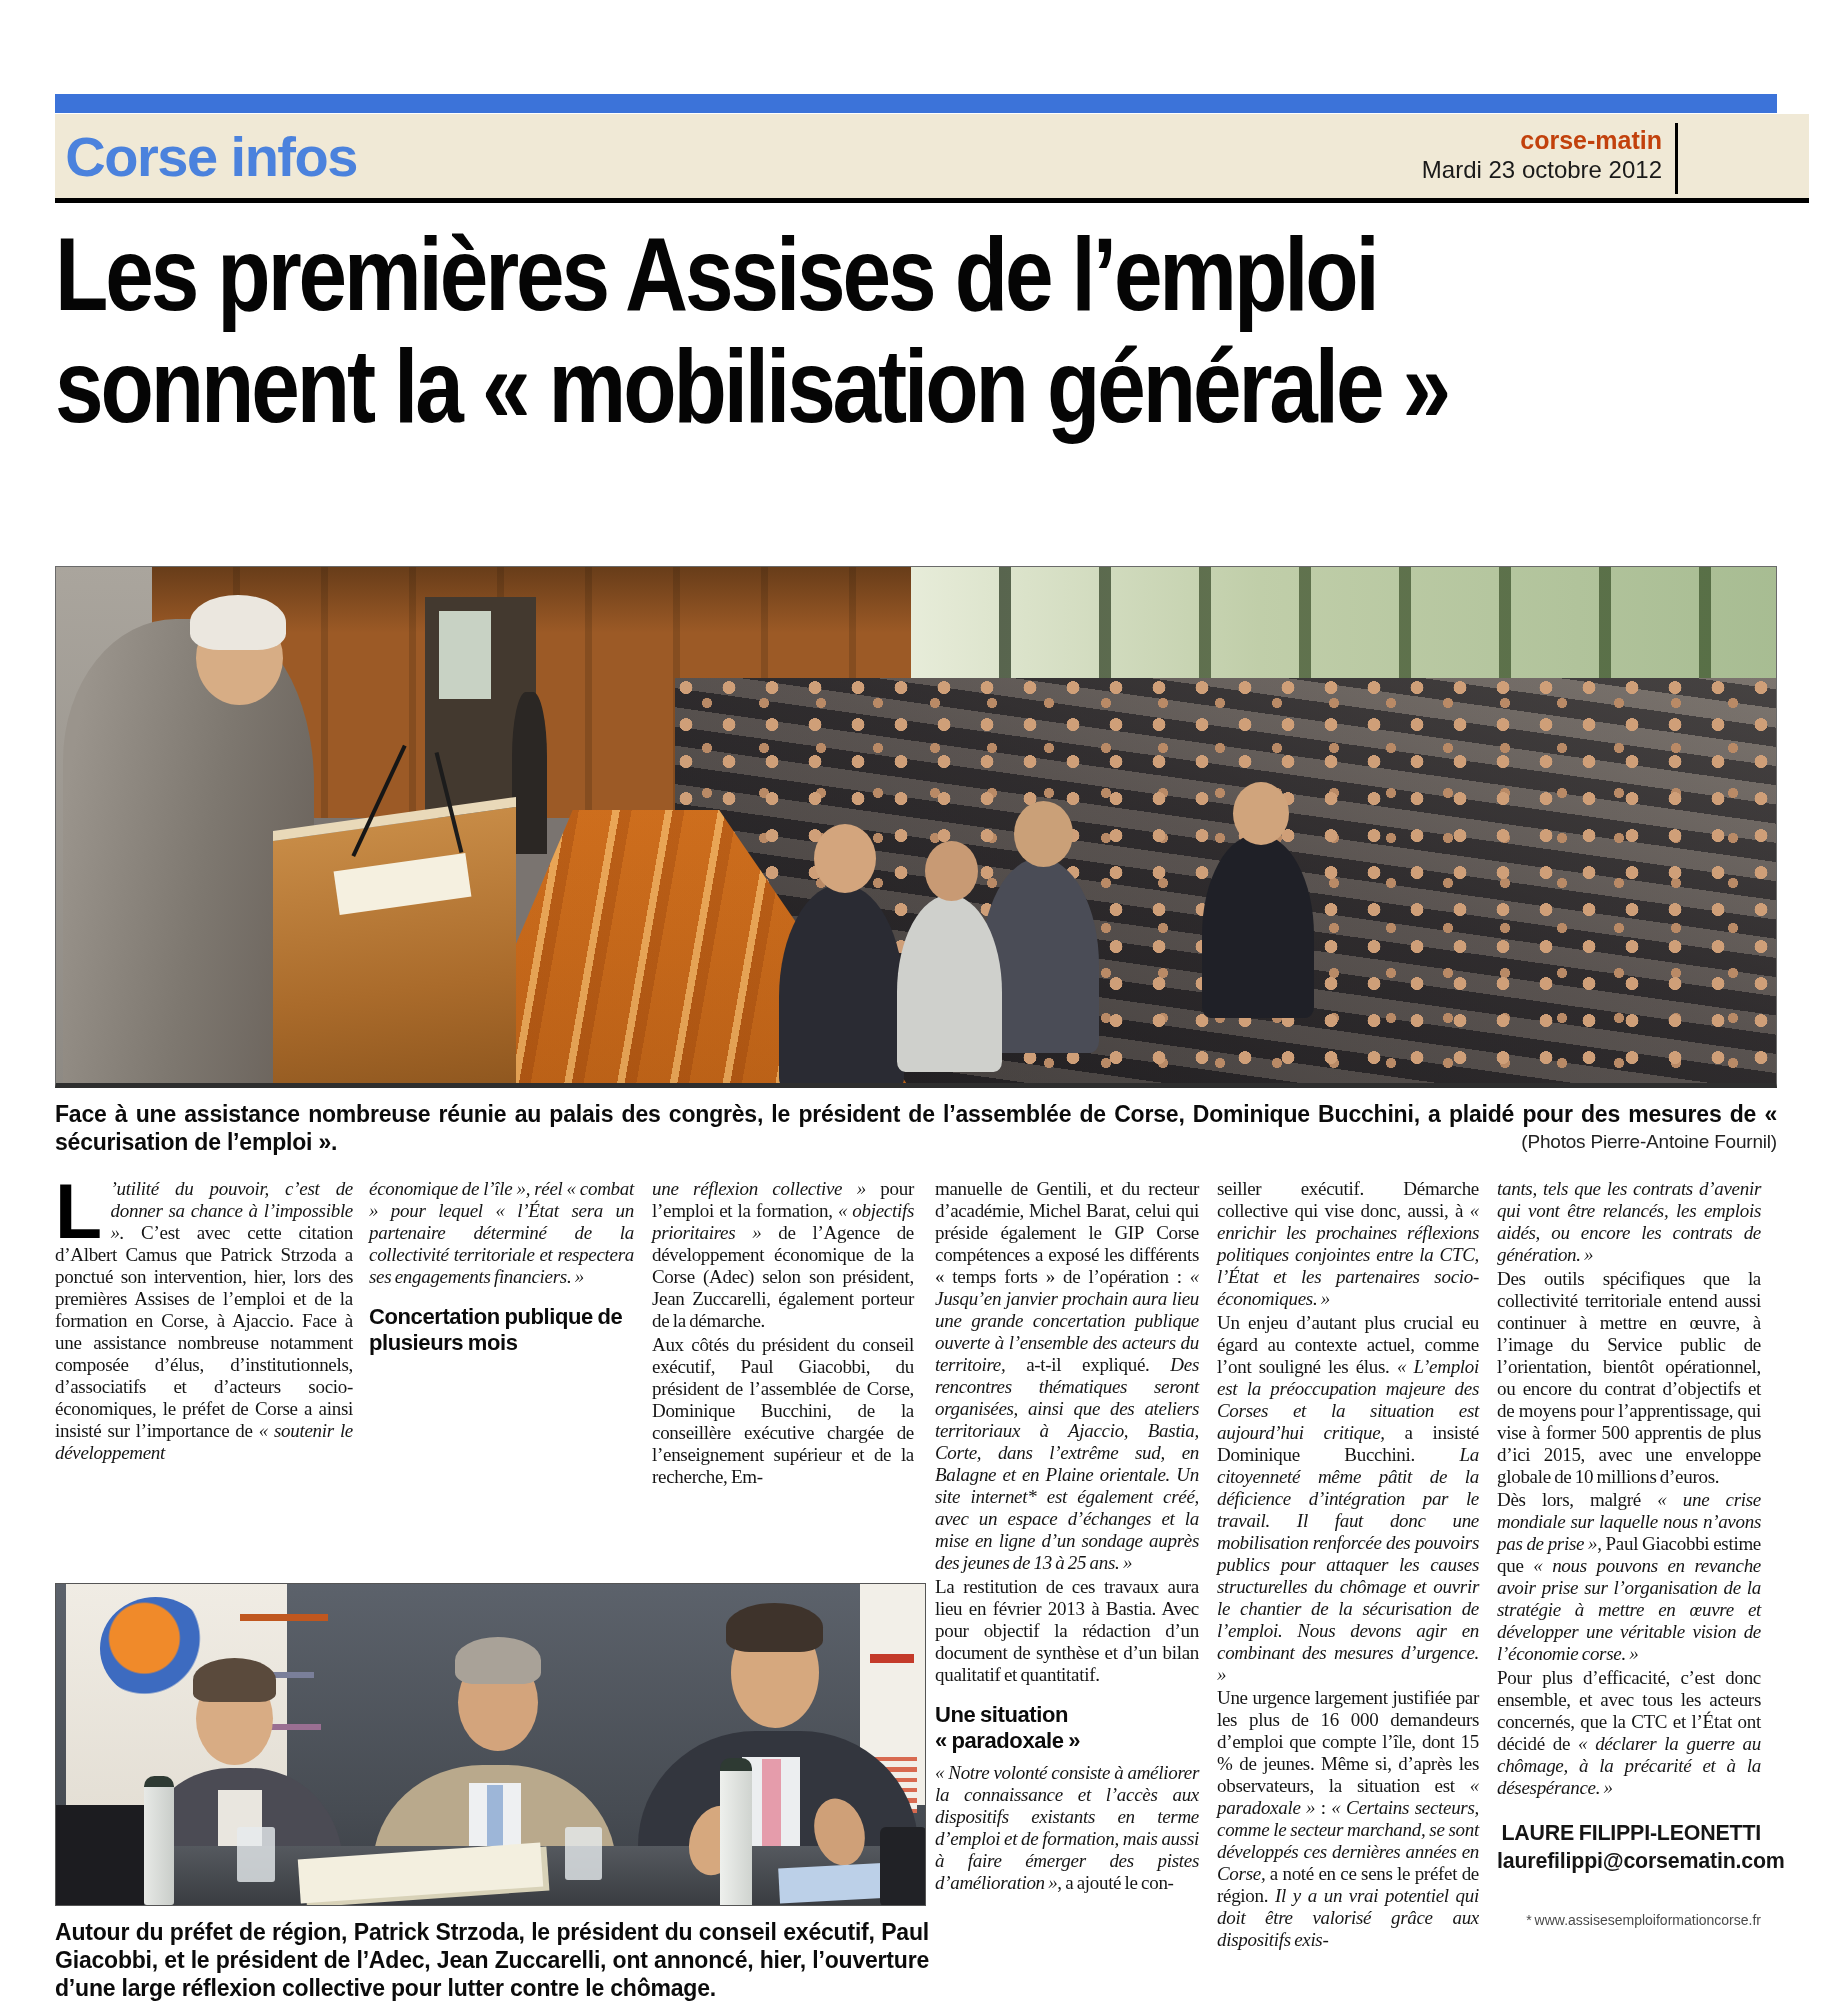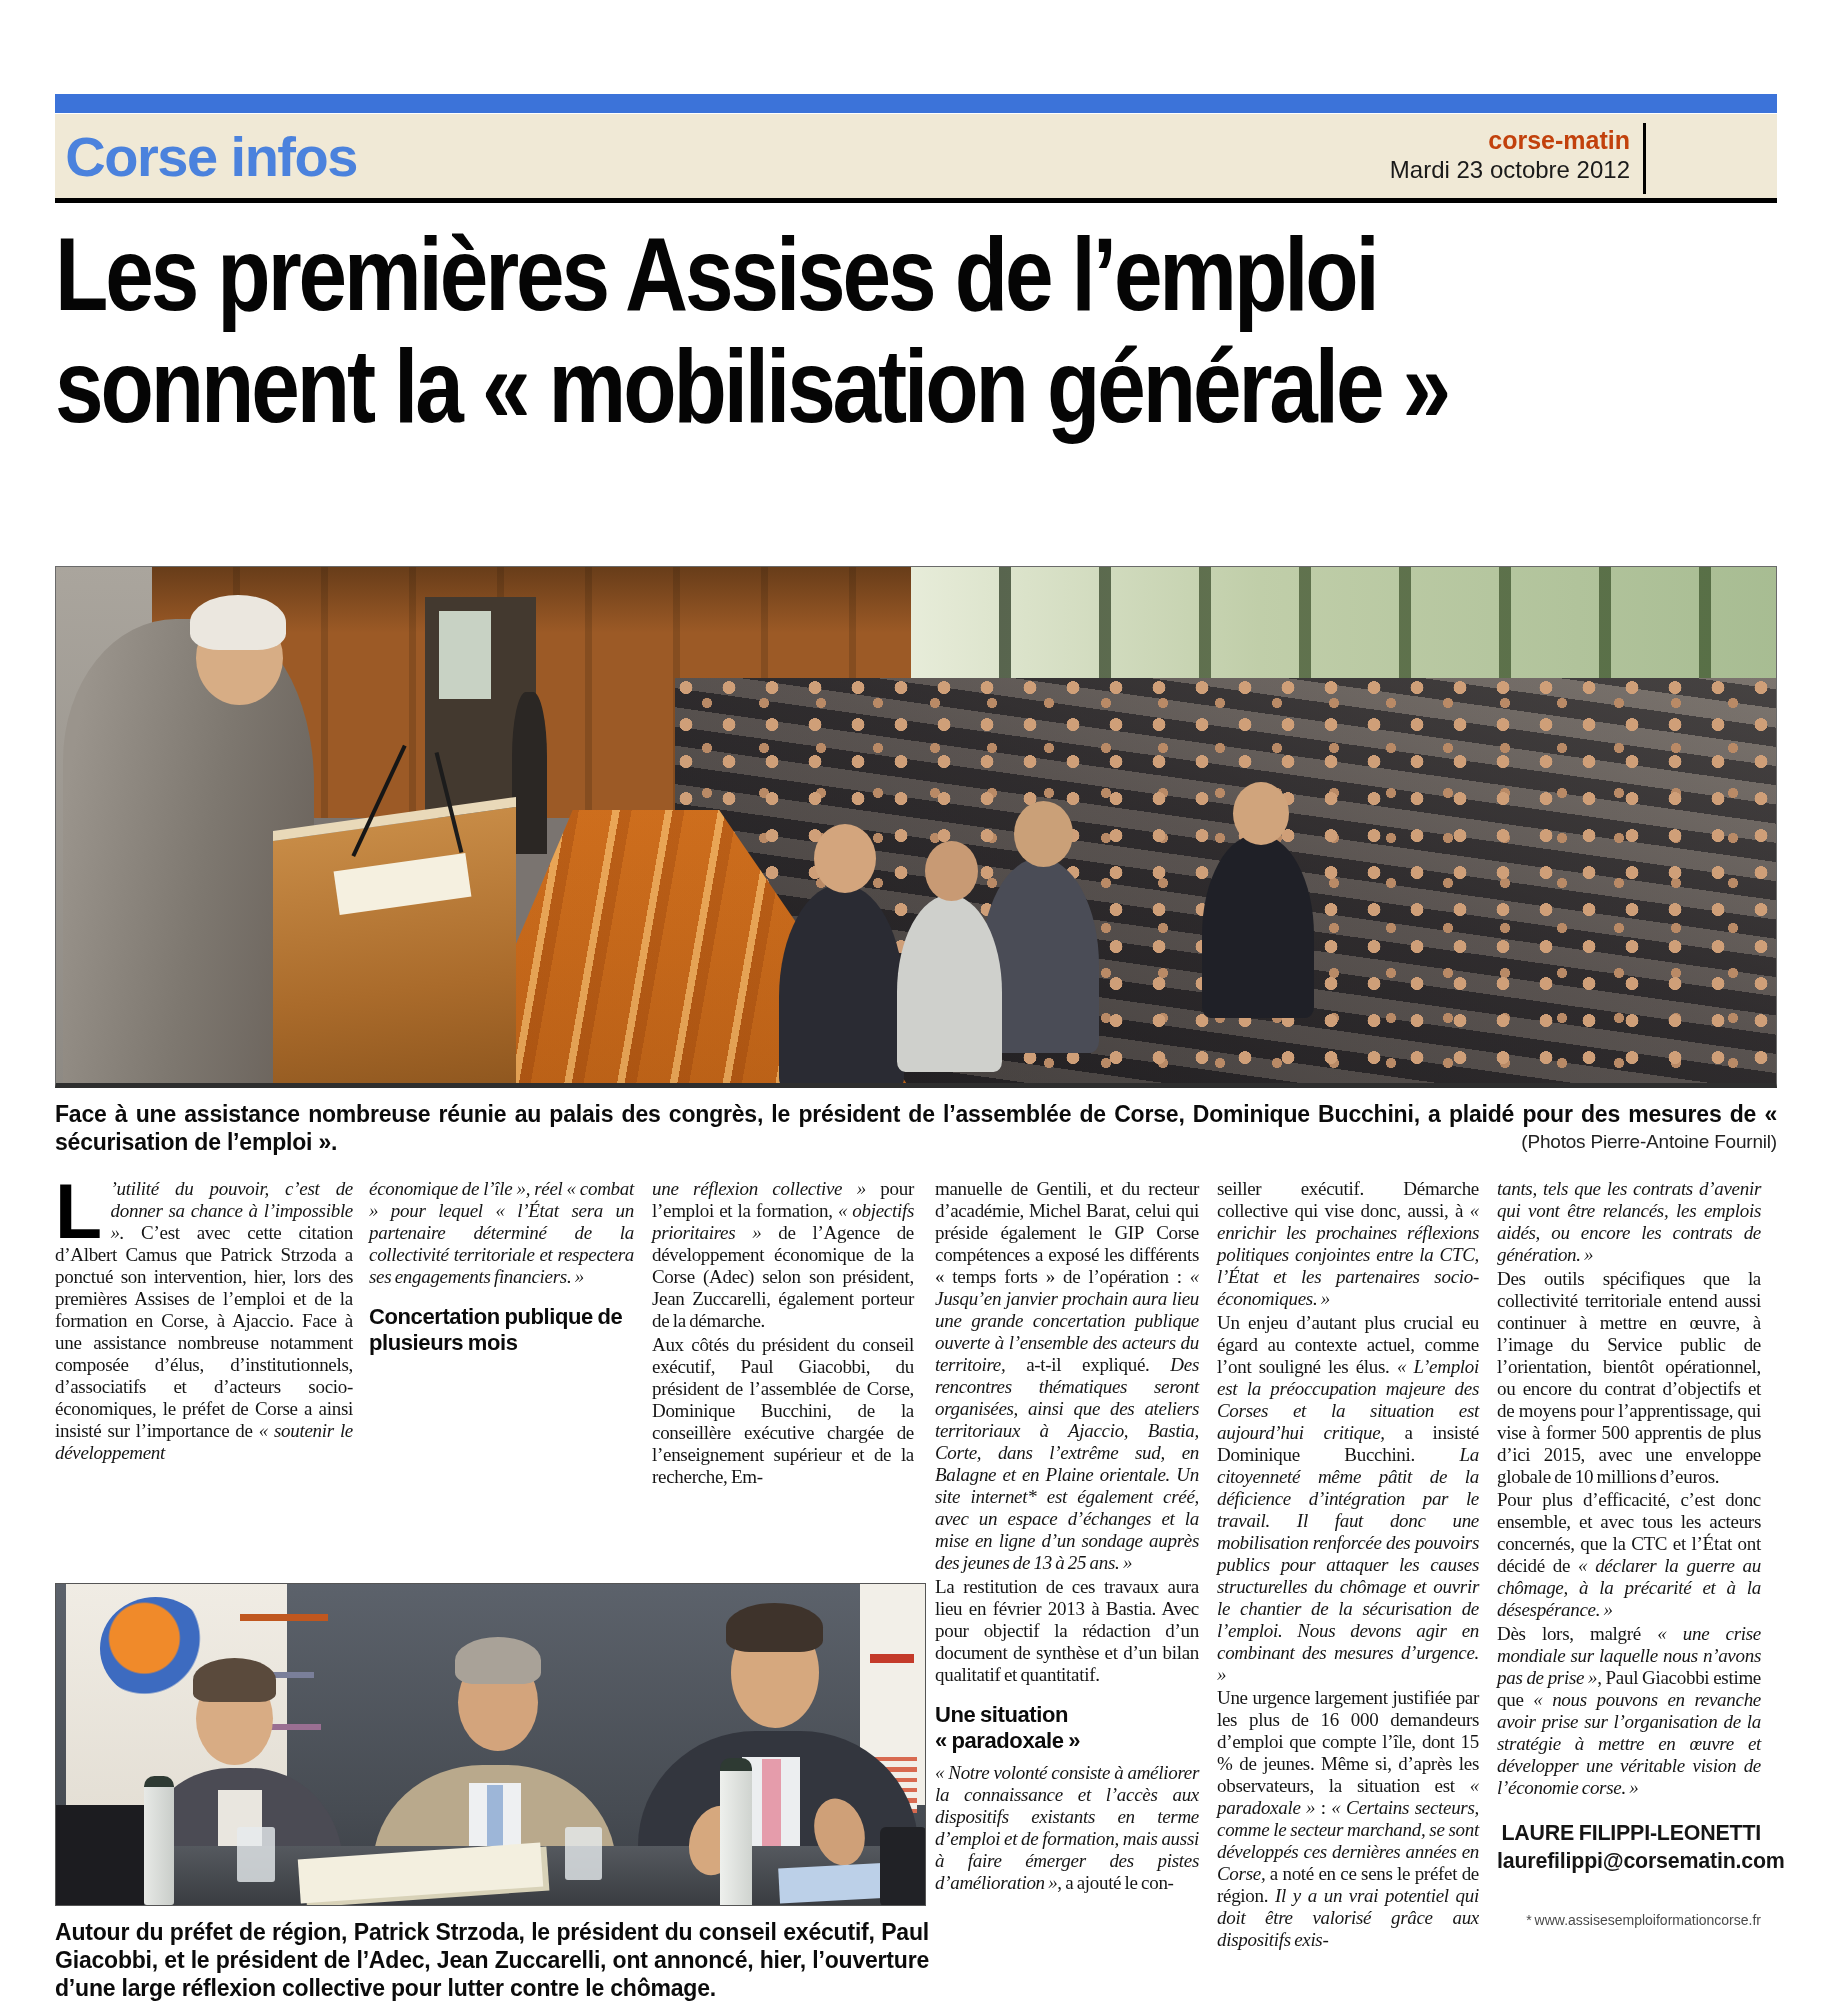"Corse infos" #band { padding-left: none -> 32px }
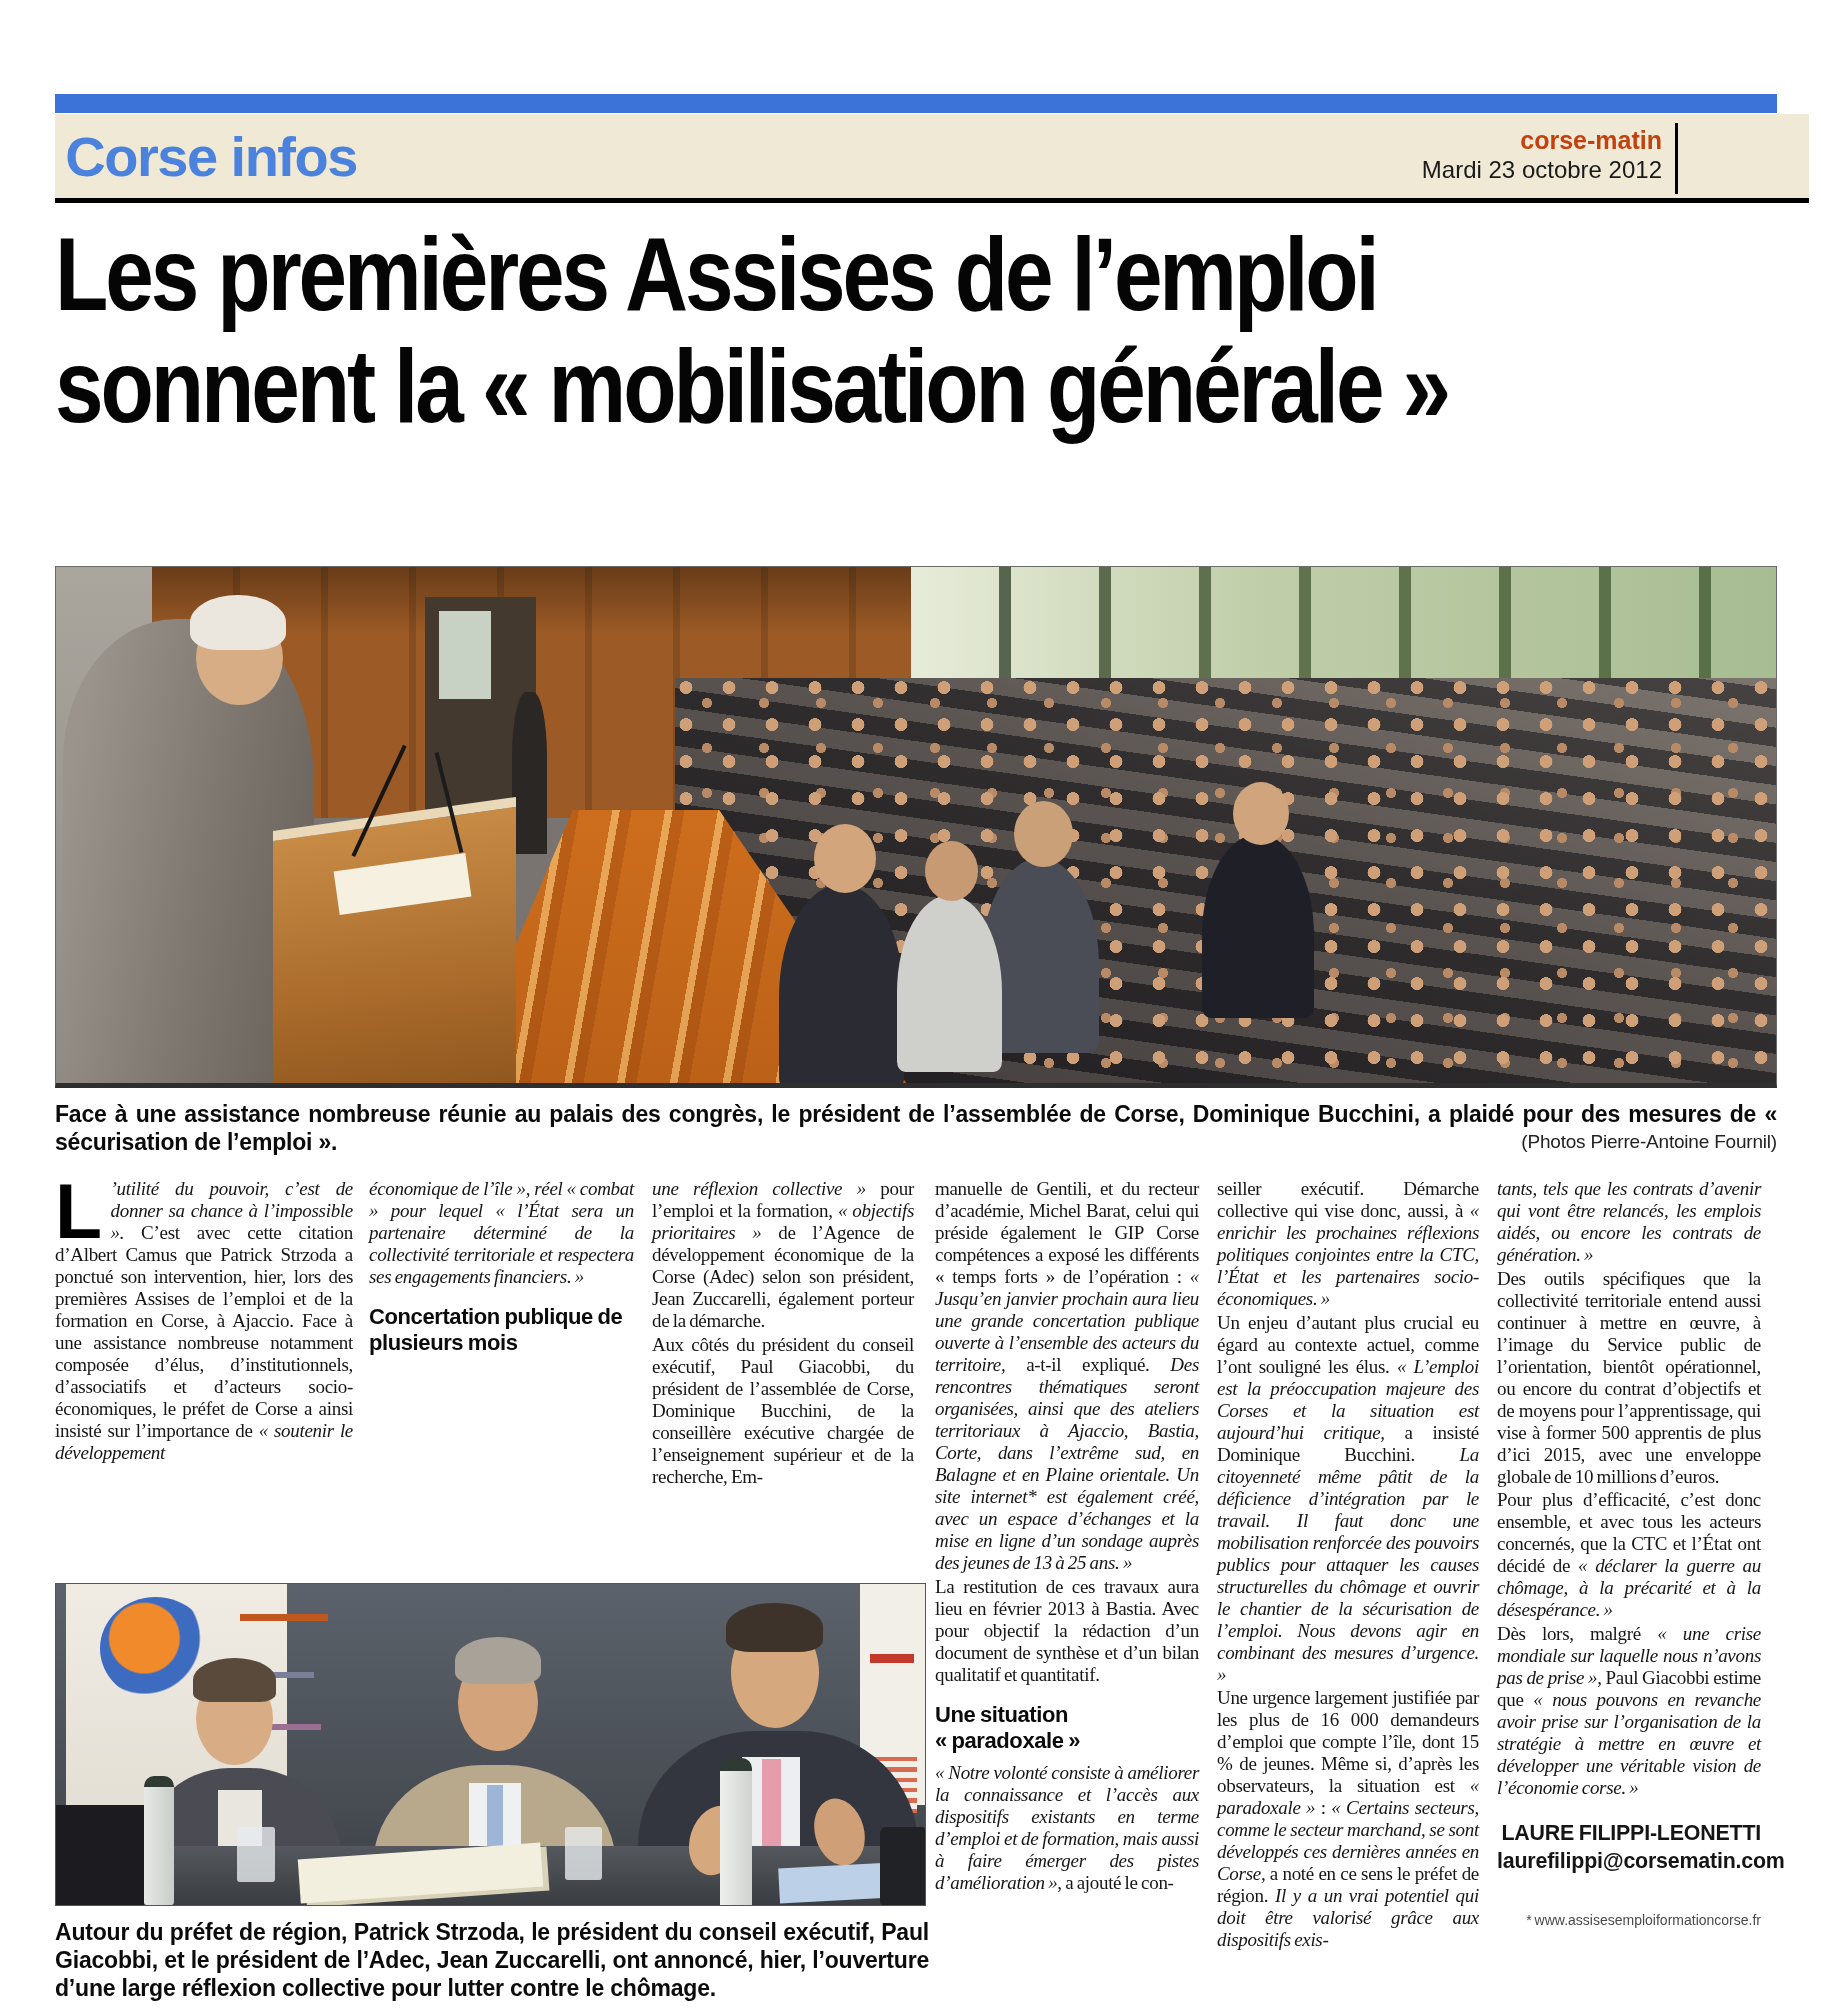"Pour plus d’efficacité, c’est donc" p { order: before "Dès lors, malgré « une" -> after "Dès lors, malgré « une" }
